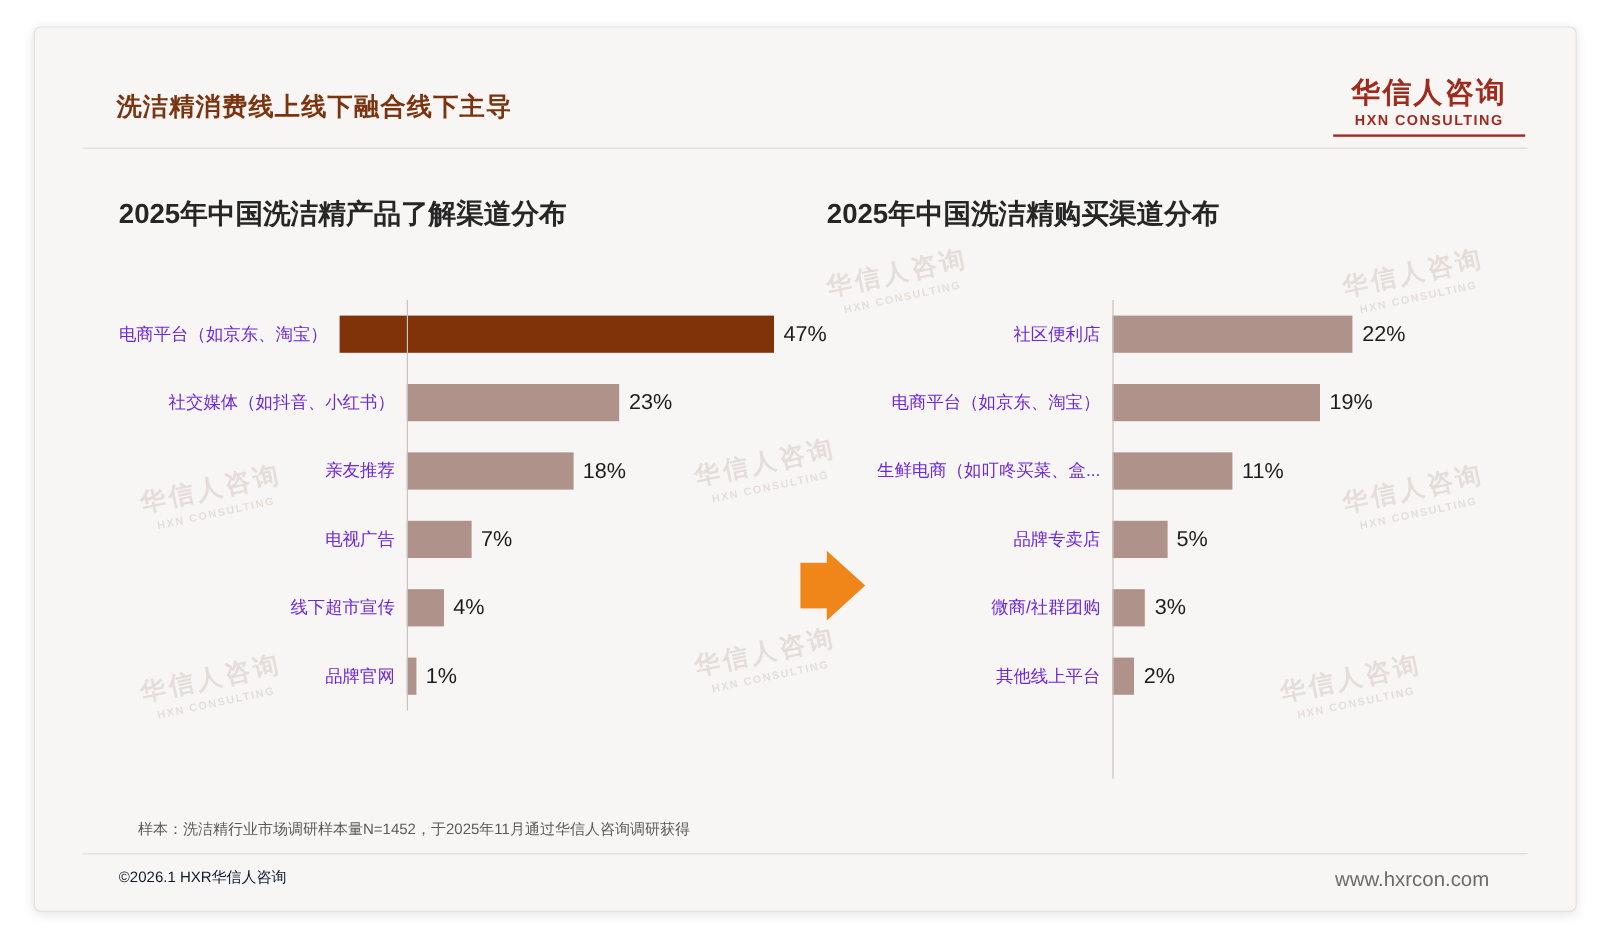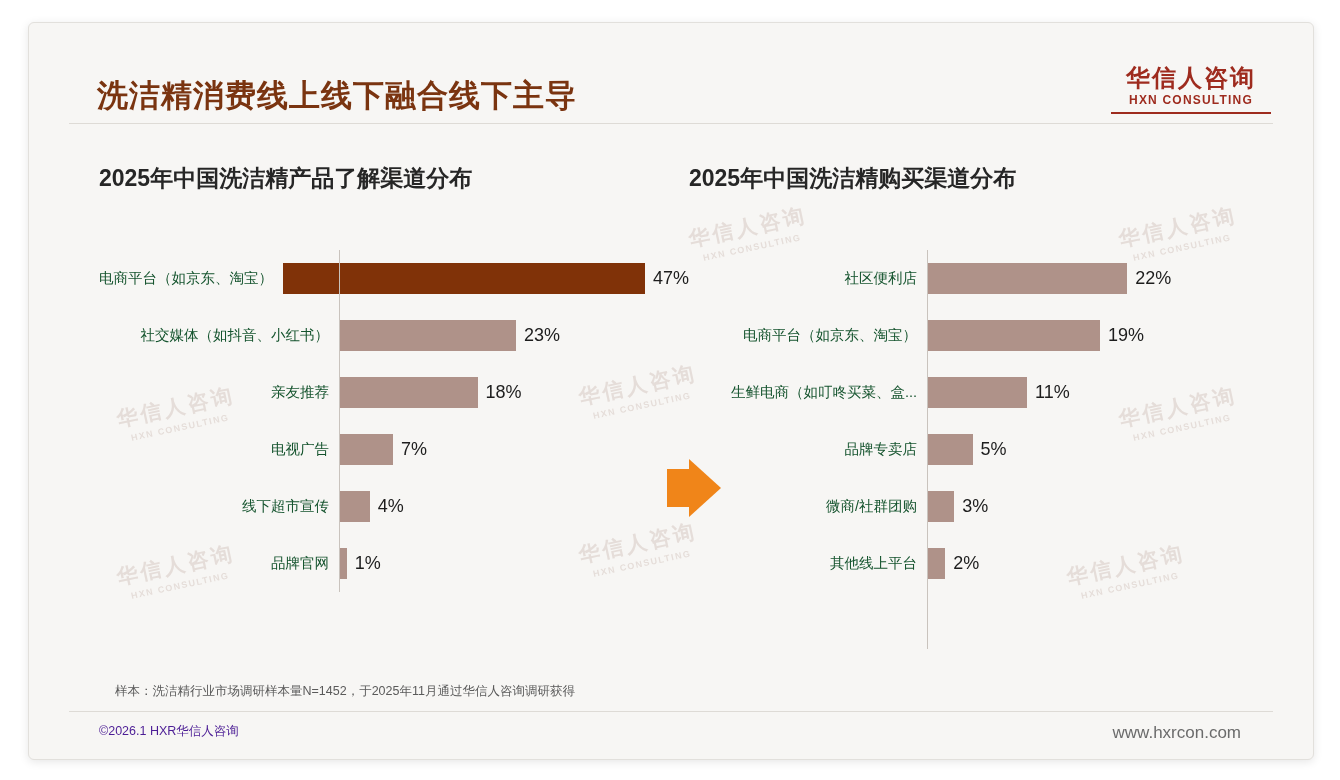"洗洁精消费线上线下融合线下主导" .title { font-size: 31px -> 21px }
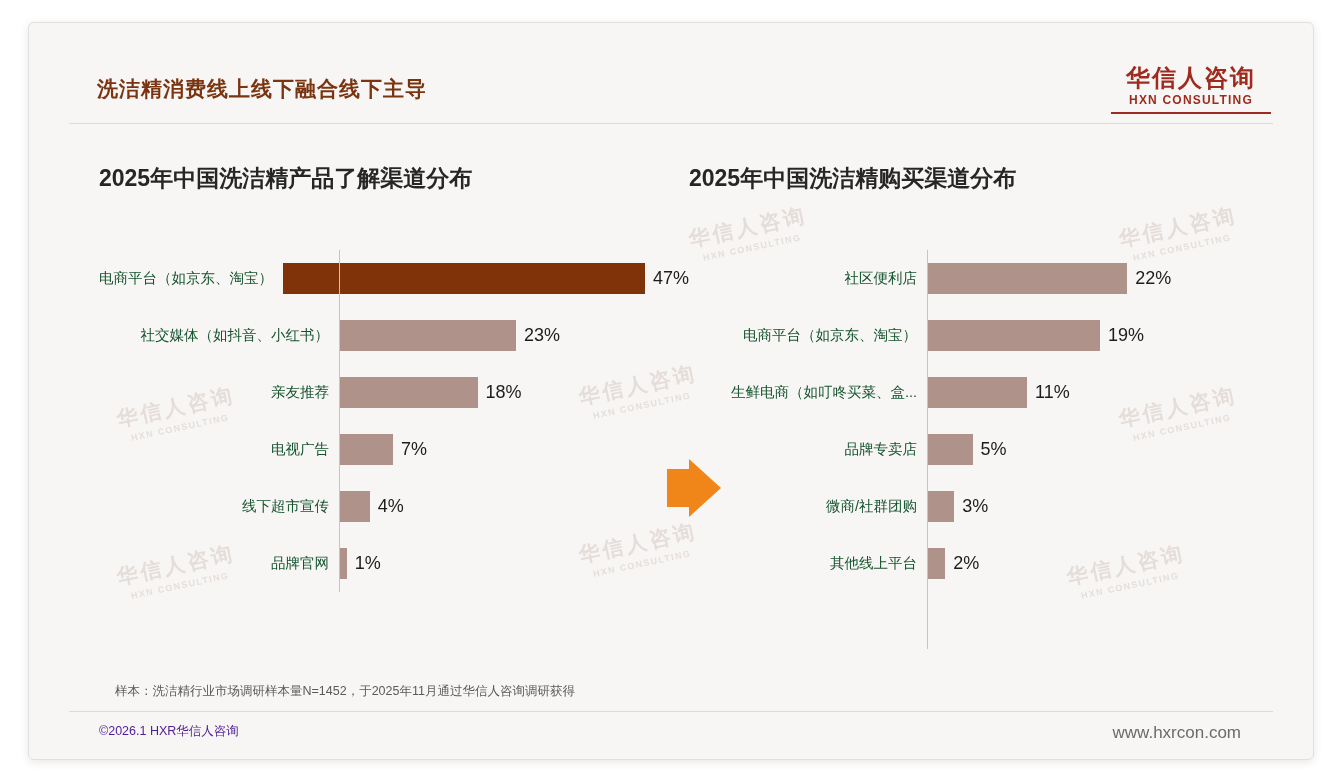"电商平台（如京东、淘宝）" .row-label { color: #14532d -> #6d28d9 }
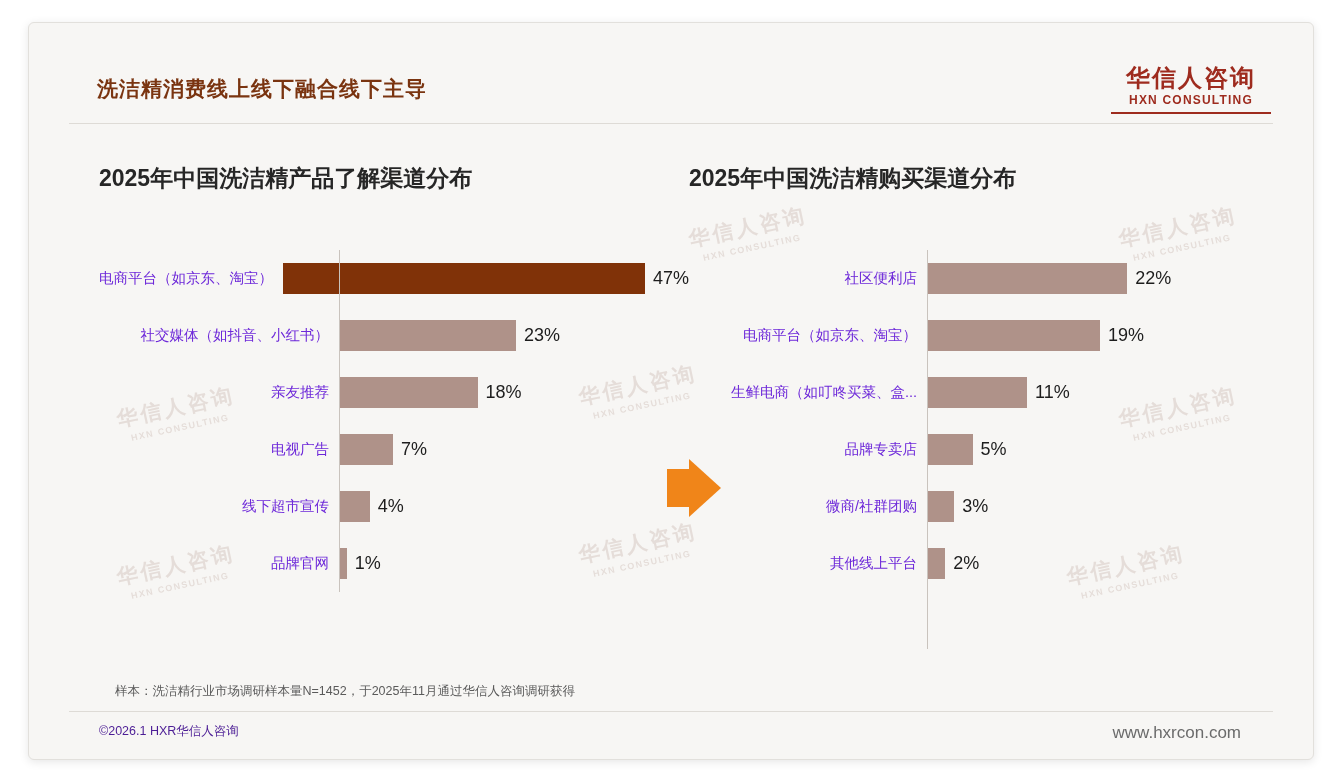"©2026.1 HXR华信人咨询" .copyright { color: #4c1d95 -> #0f172a }
